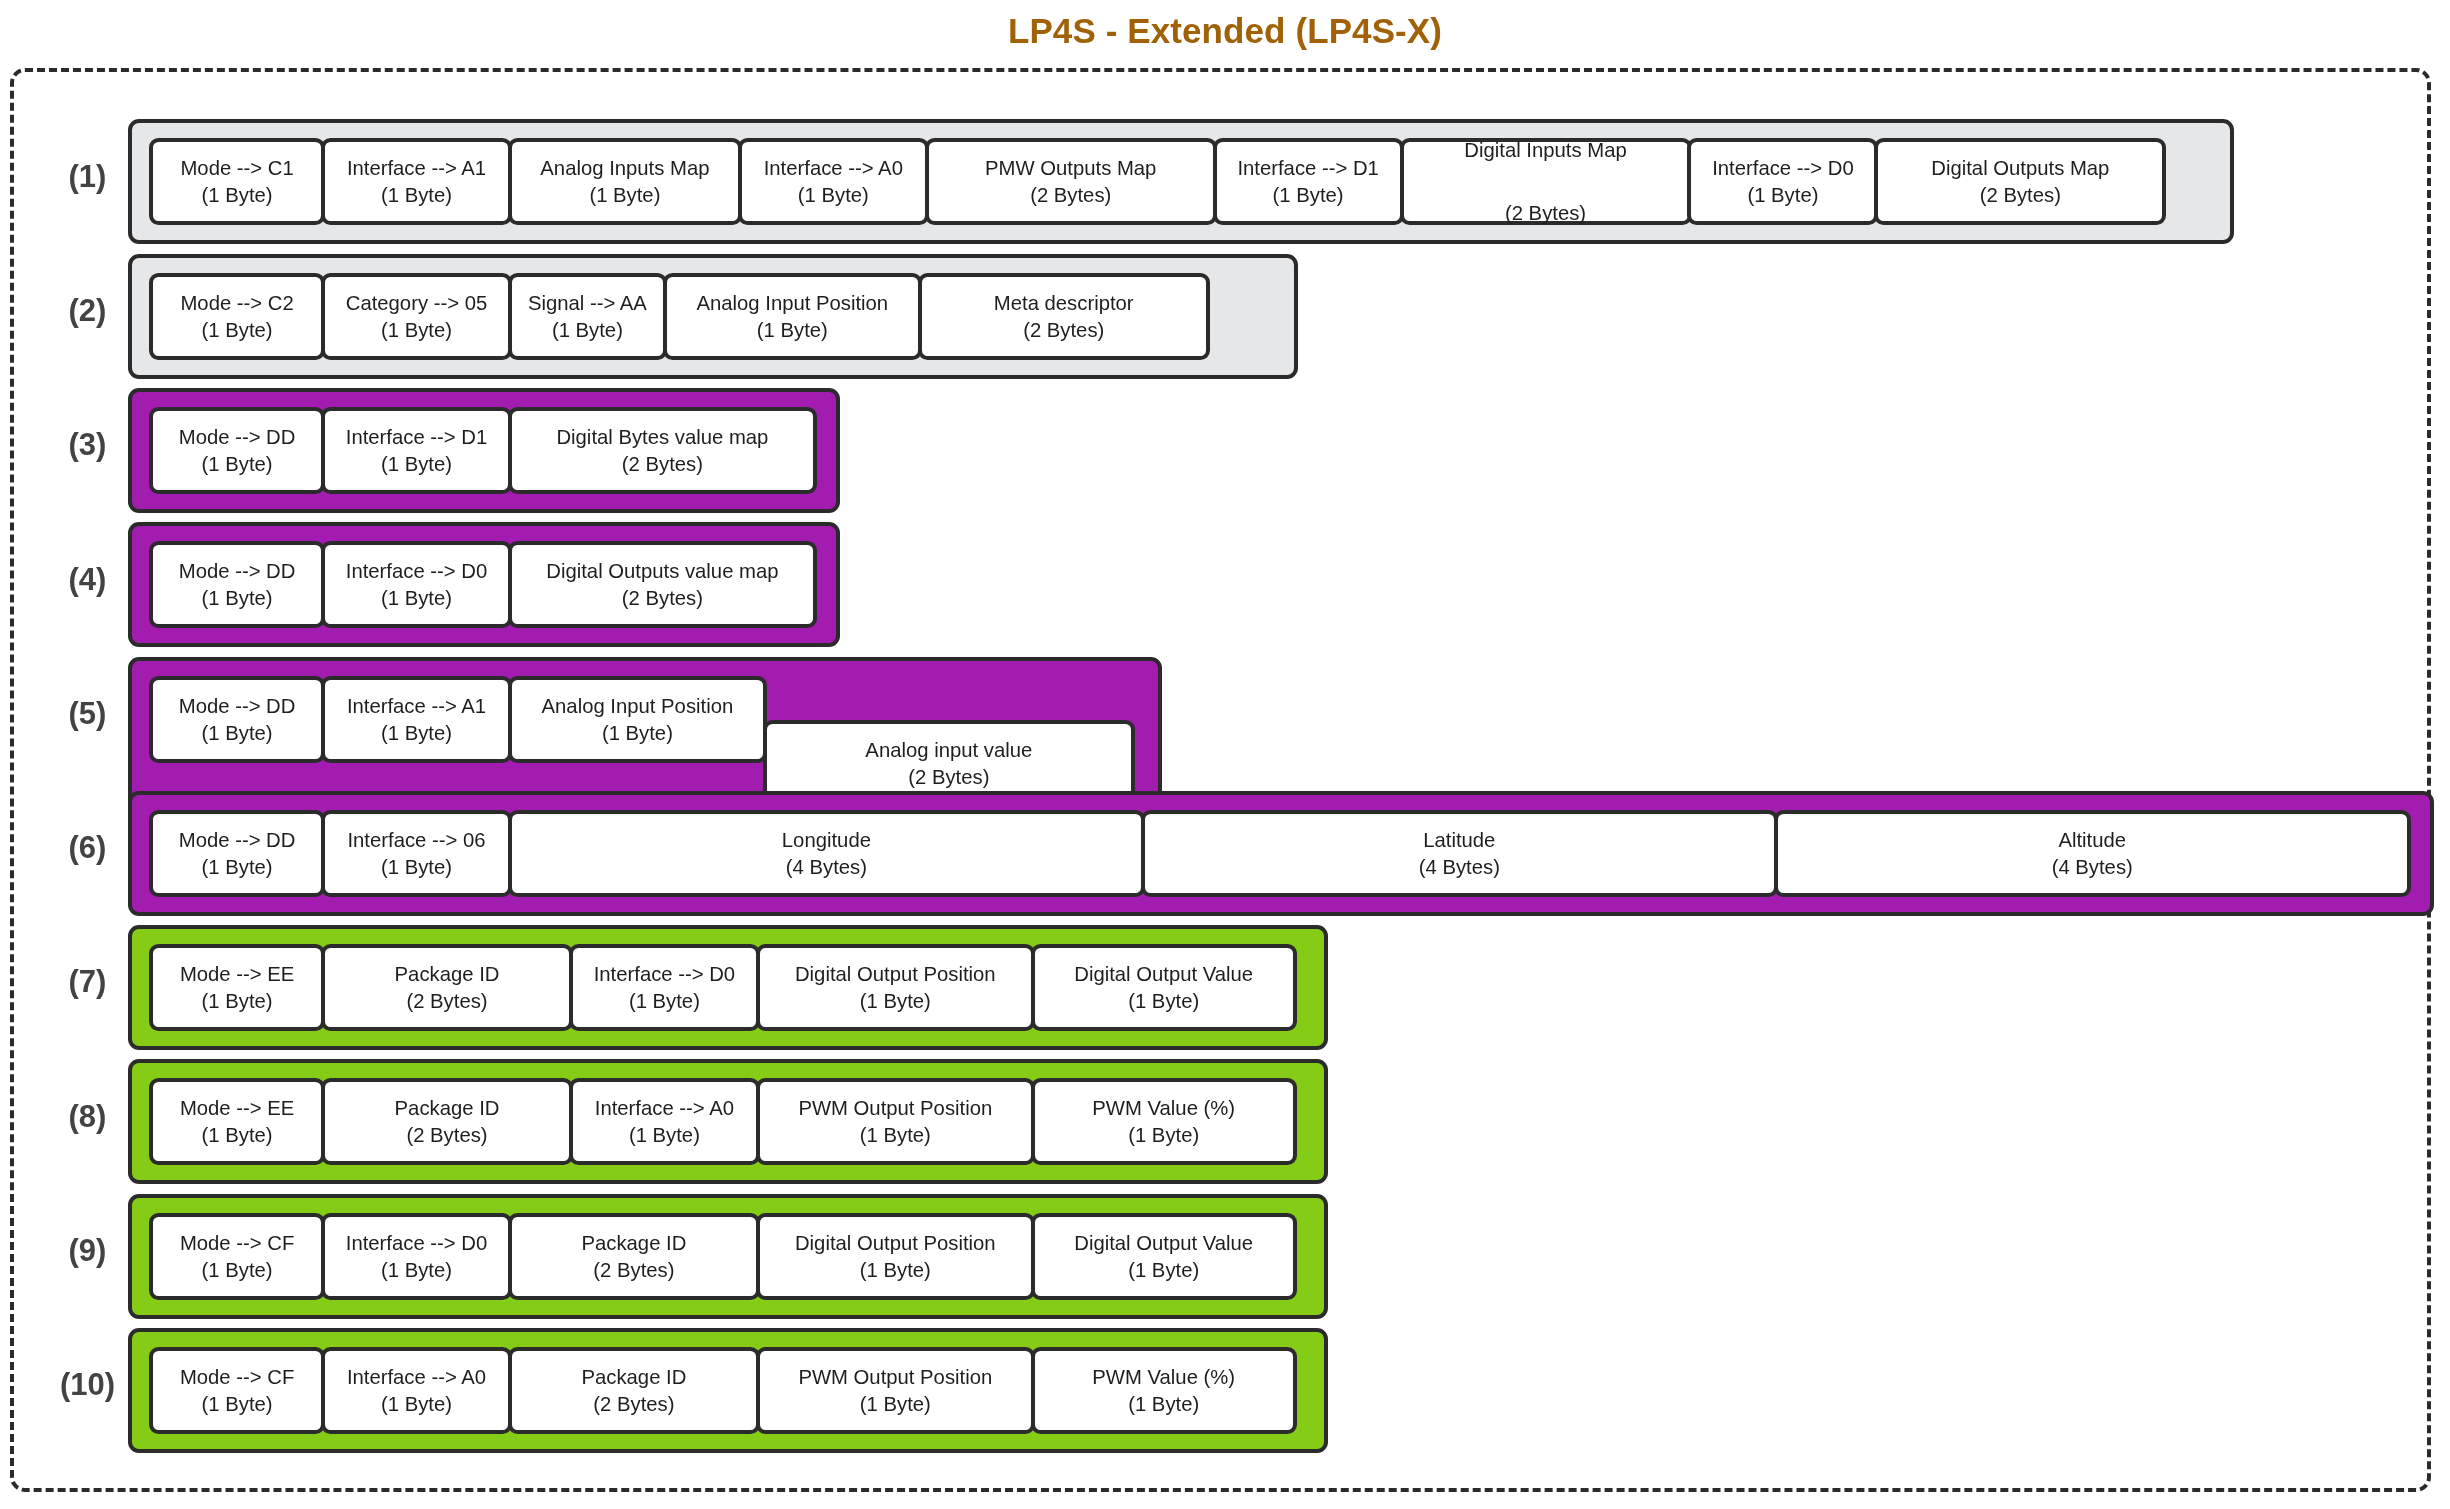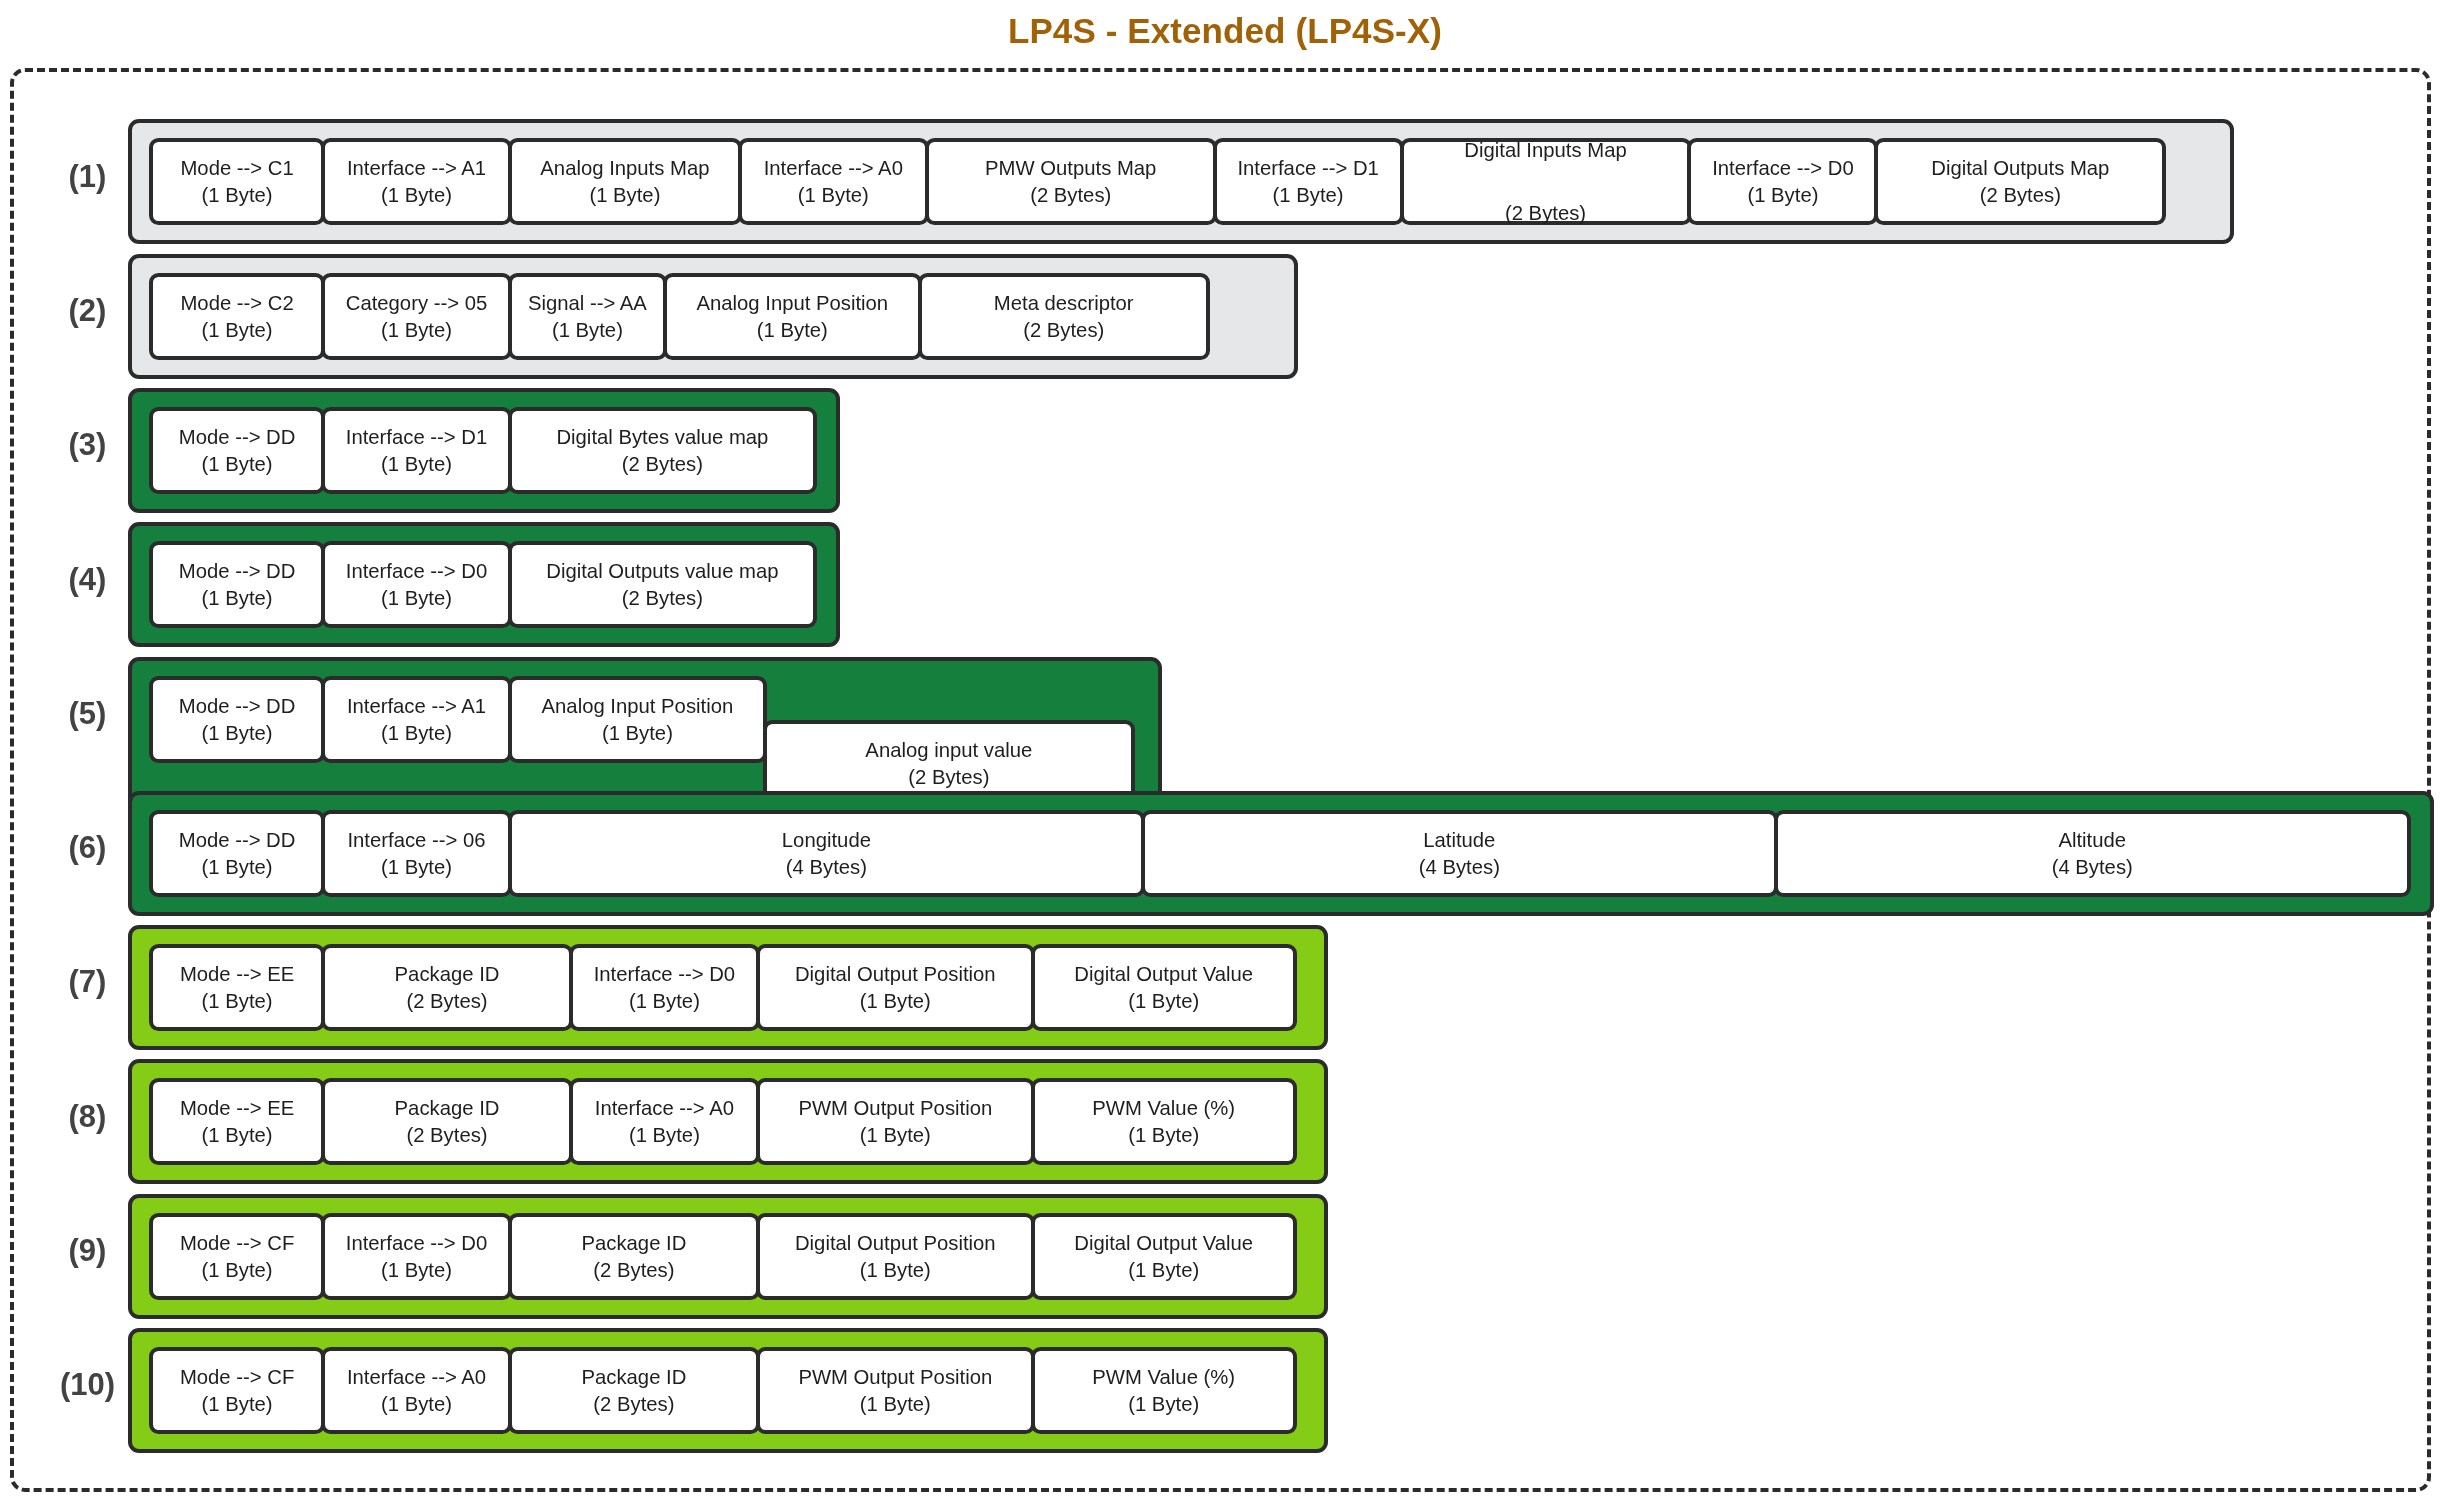"Mode --> DD" .band.teal { background: #15803d -> #a21caf }
